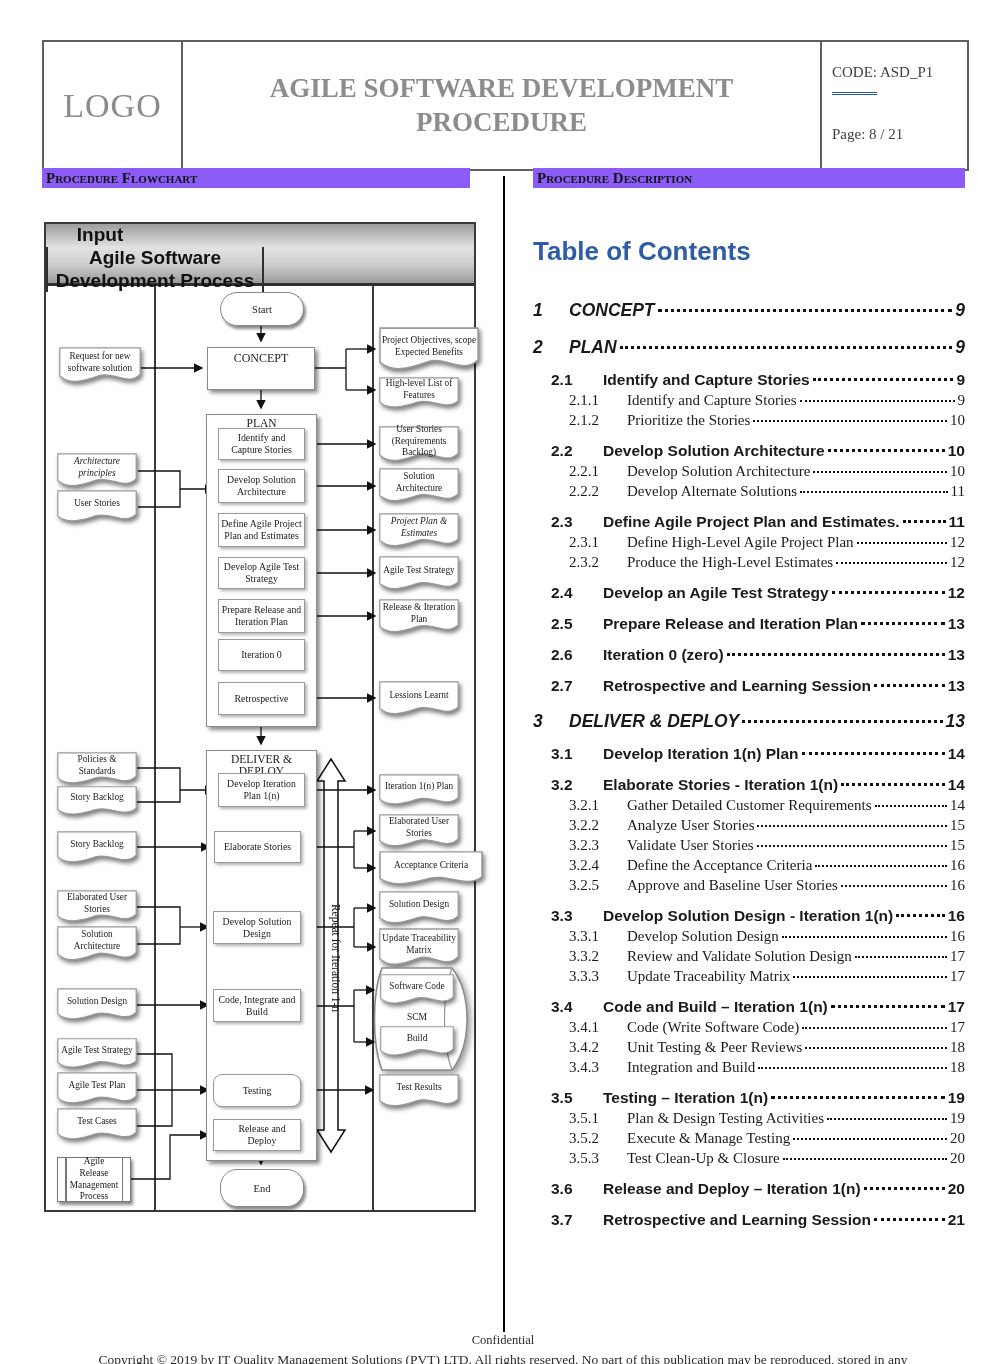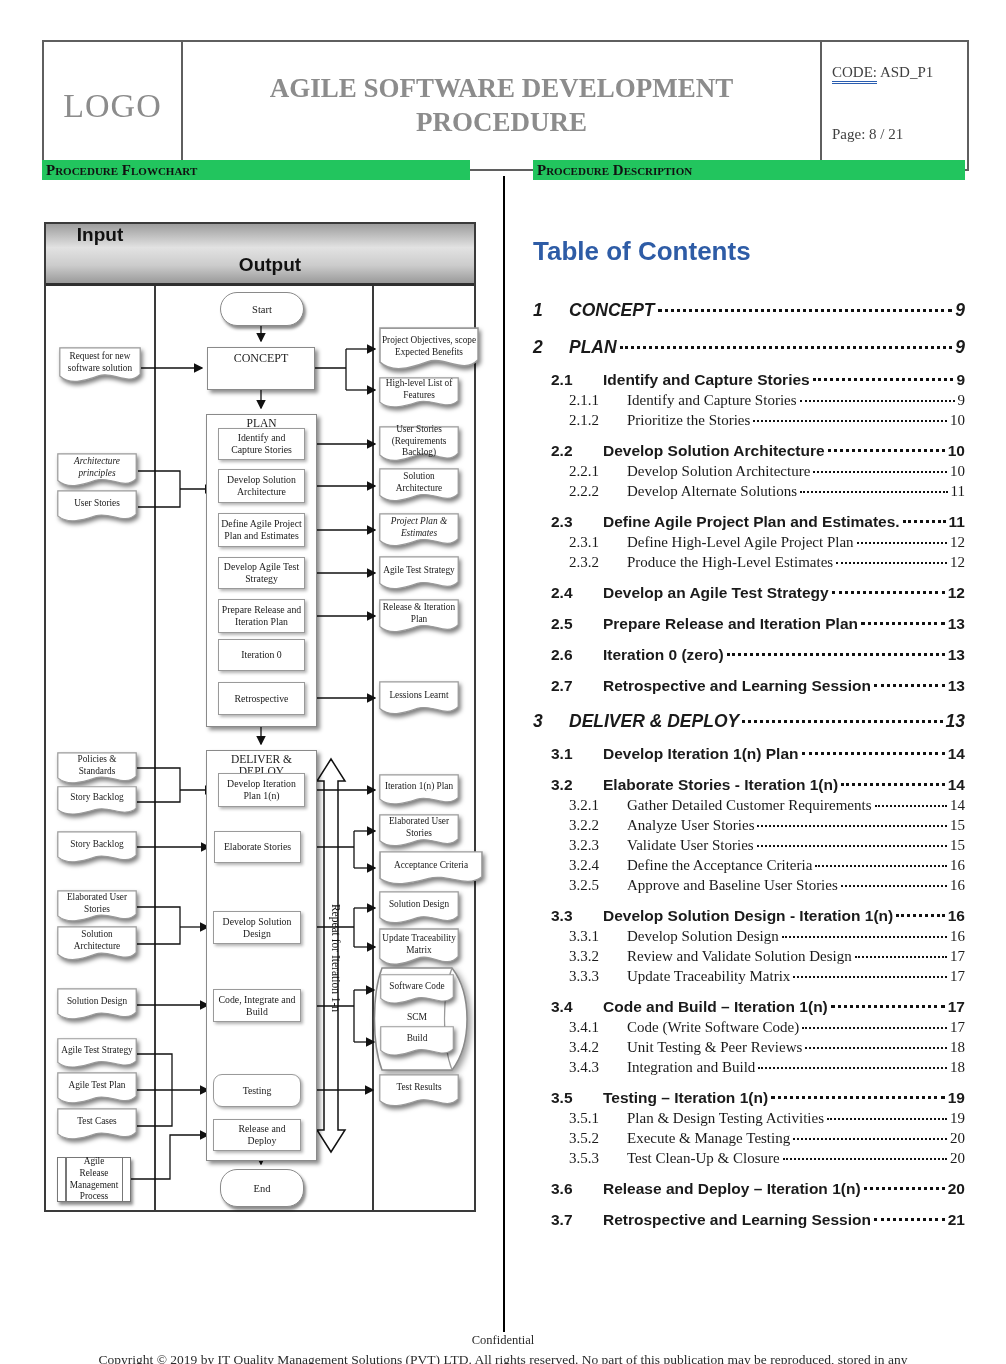"CODE:" .code-label { padding-bottom: 1px -> 12px }
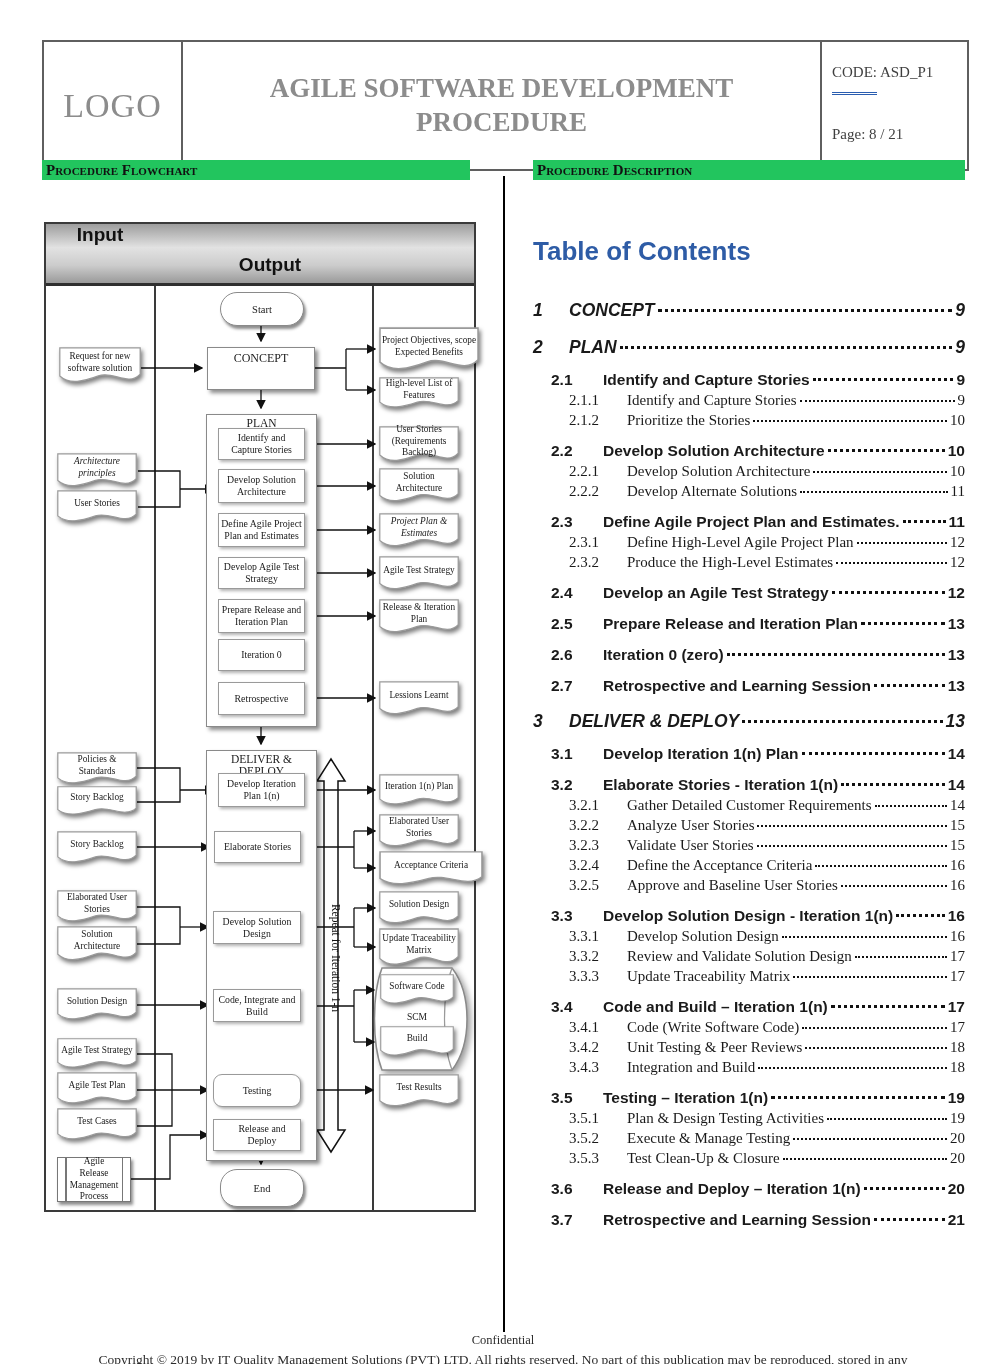"Procedure Flowchart" .secbar { background: #22c55e -> #8b5cf6; top: 160px -> 168px }
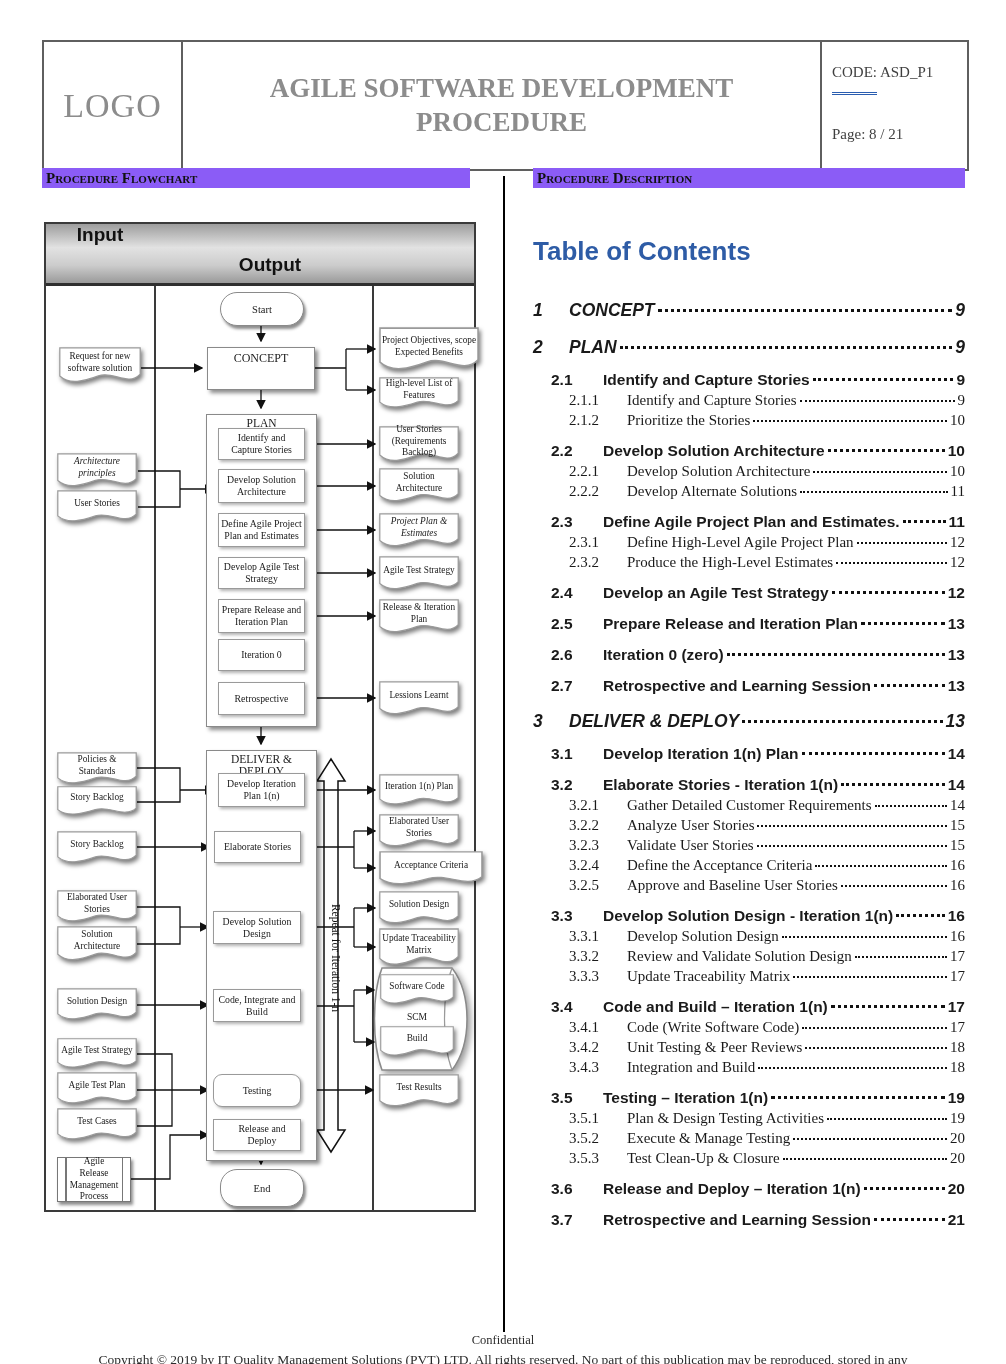"Agile Software Development Process" div.cell { html: none -> <div>Agile Software Development Process</div> }
